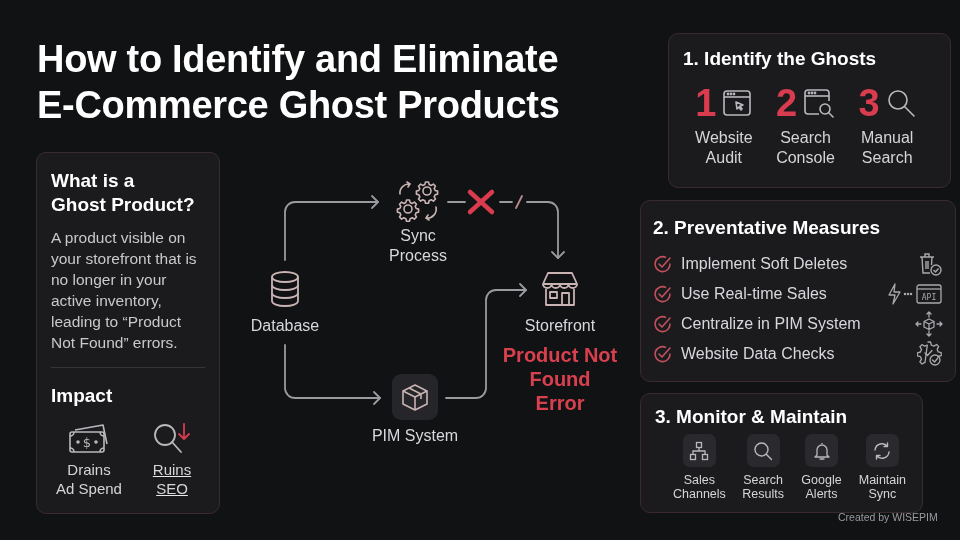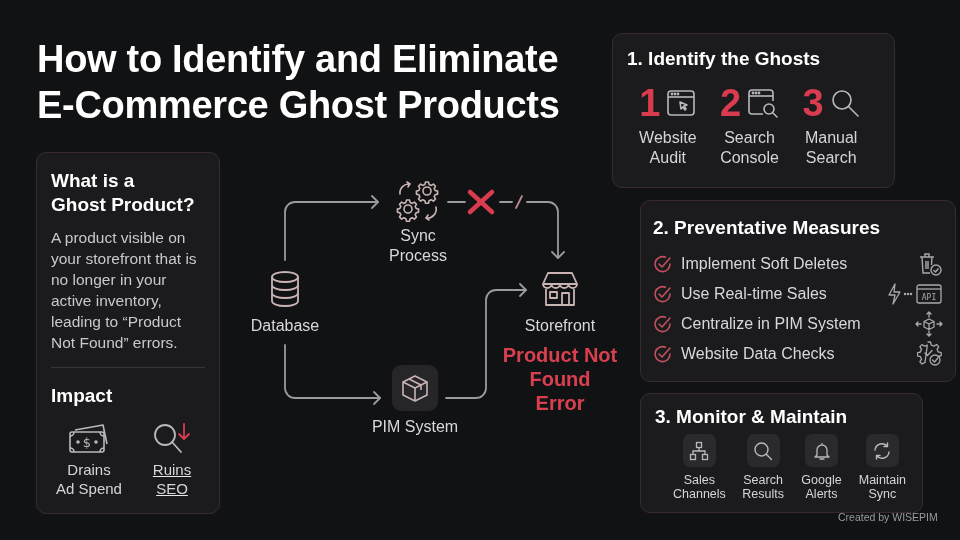"1. Identify the Ghosts" .c1 { left: 612px -> 668px }
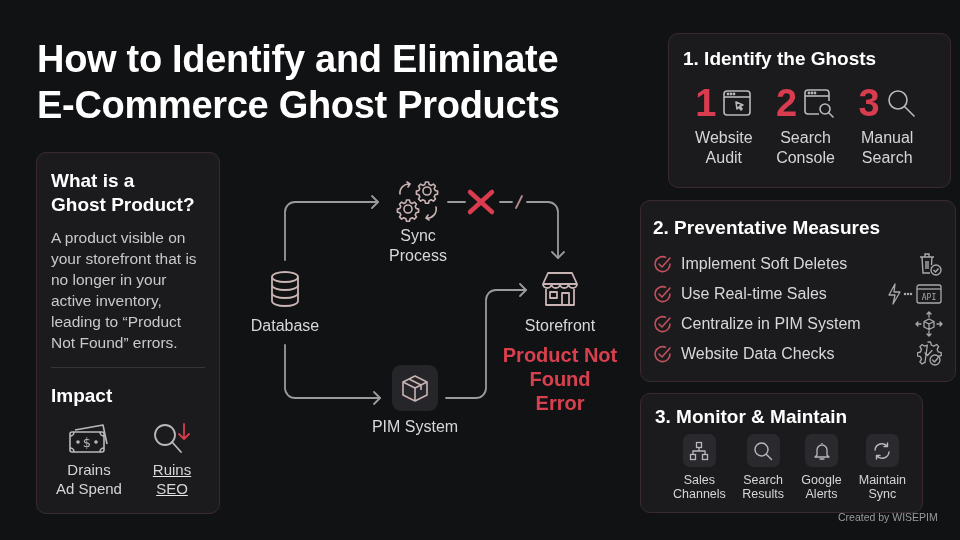"PIM System" div.node { top: 365px -> 374px }
